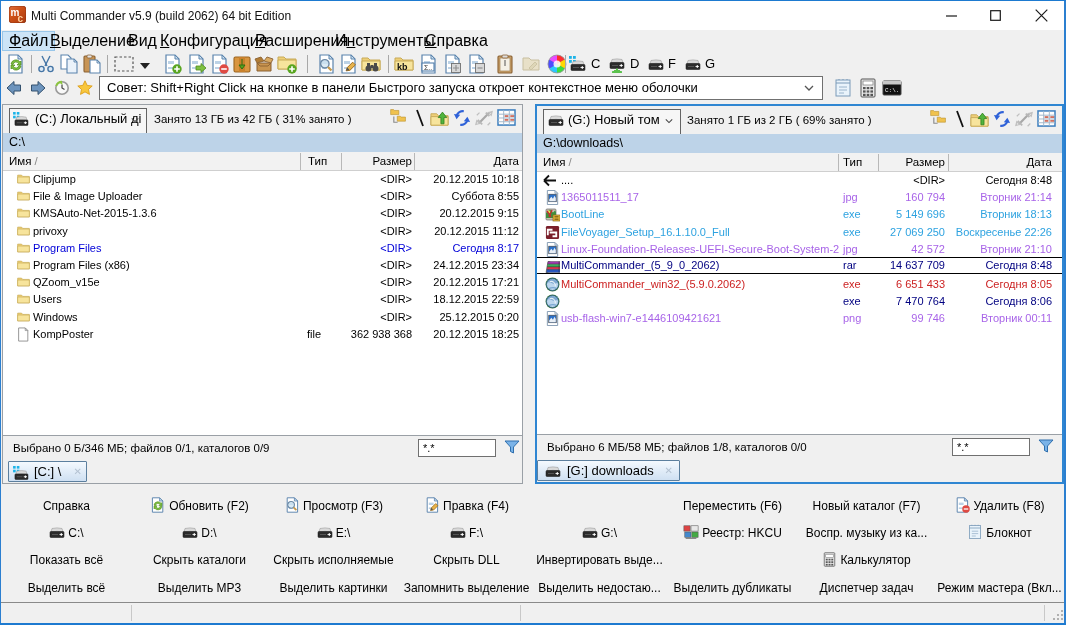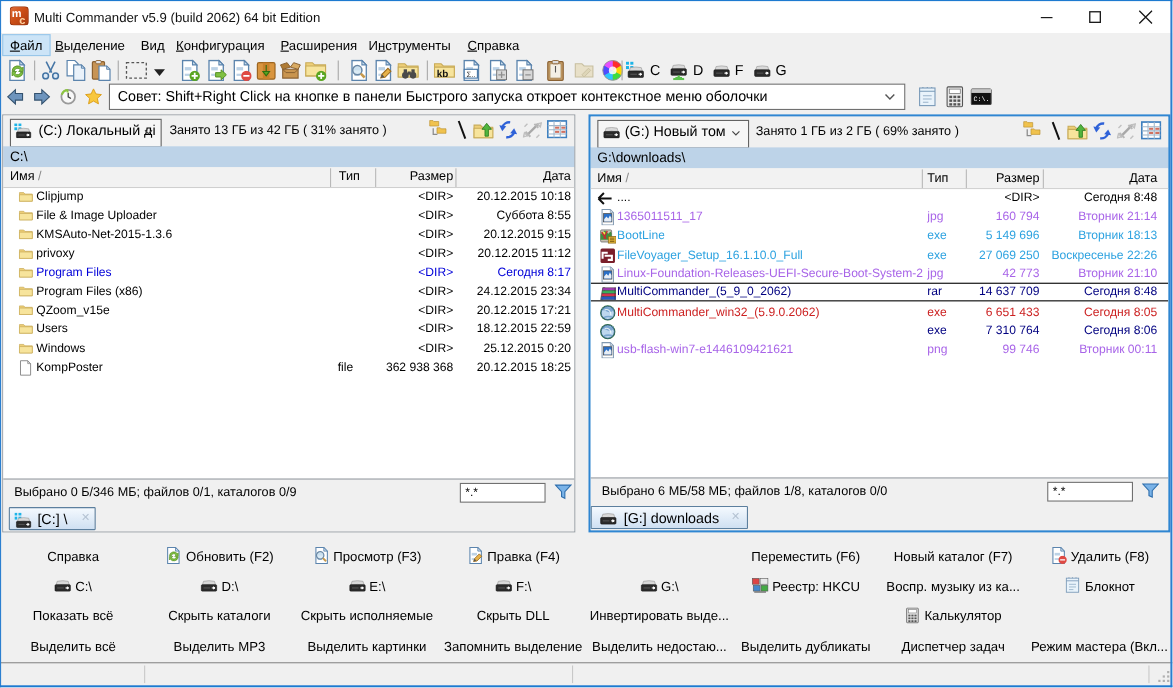"Файл" #menubar { font-size: 12px -> 16px }
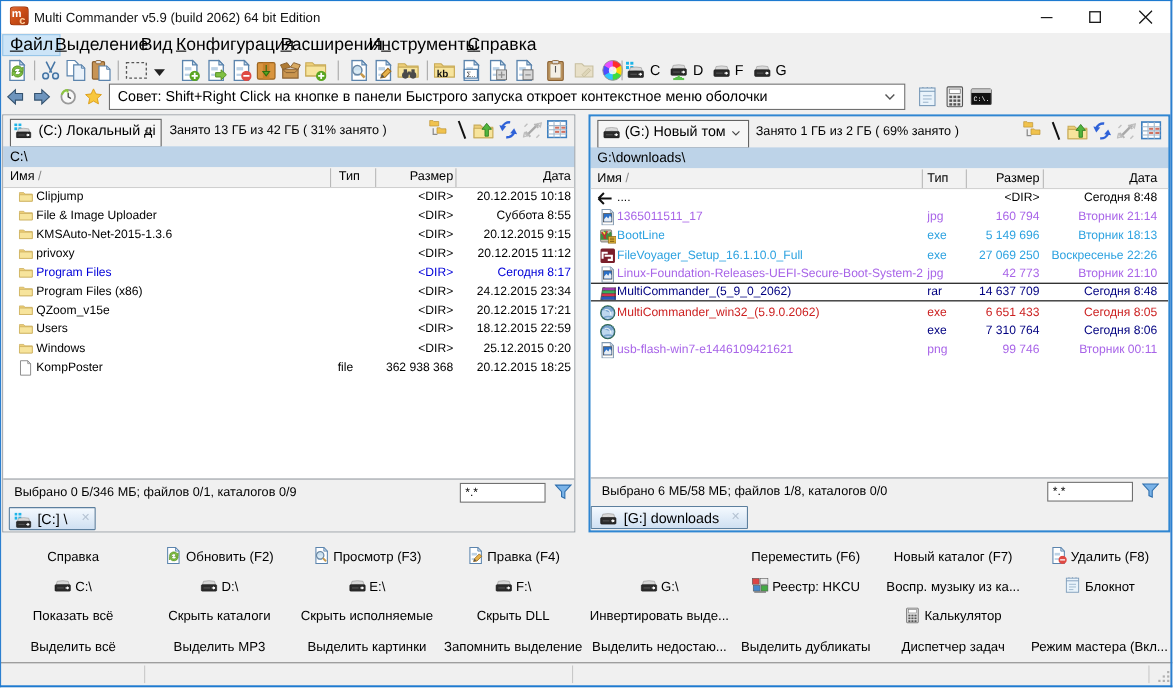"42 773" span.fsize { text: 42 773 -> 42 572 }
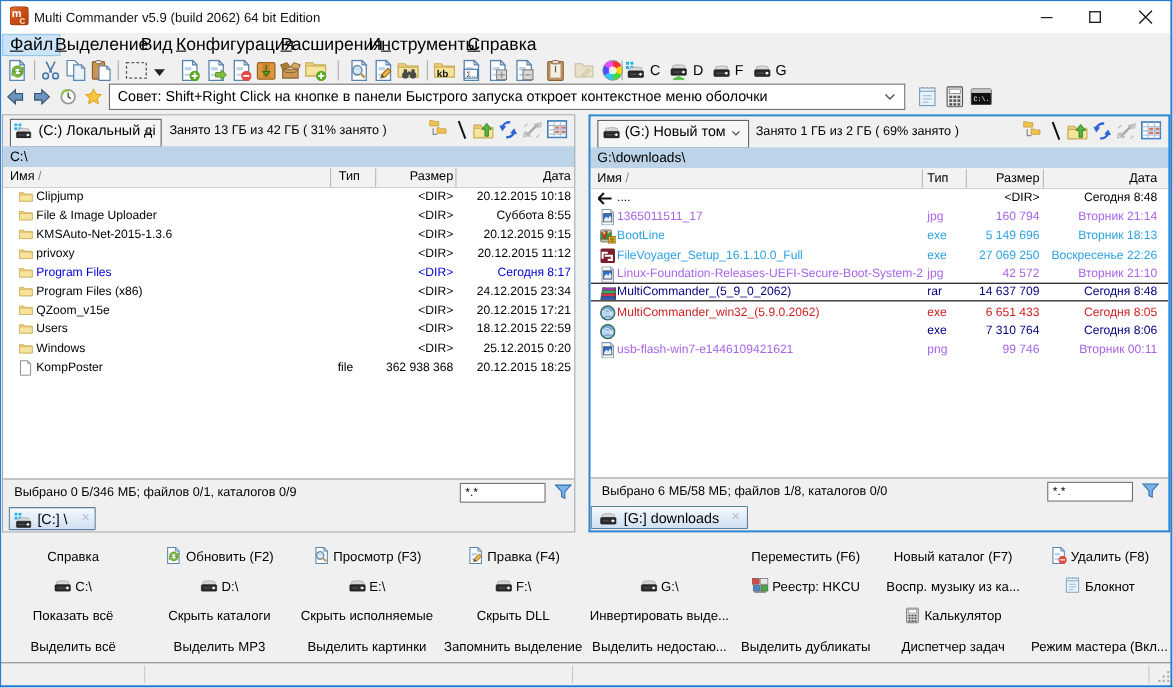"7 310 764" span.fsize { text: 7 310 764 -> 7 470 764 }
